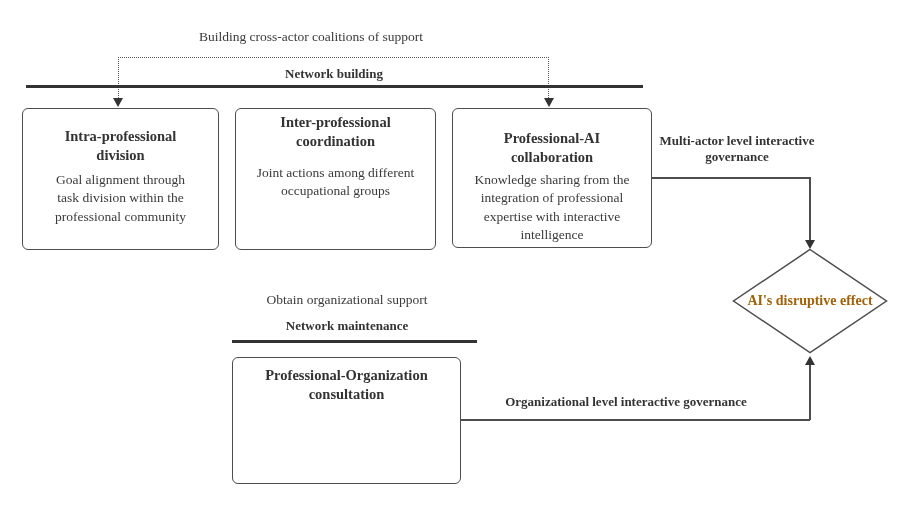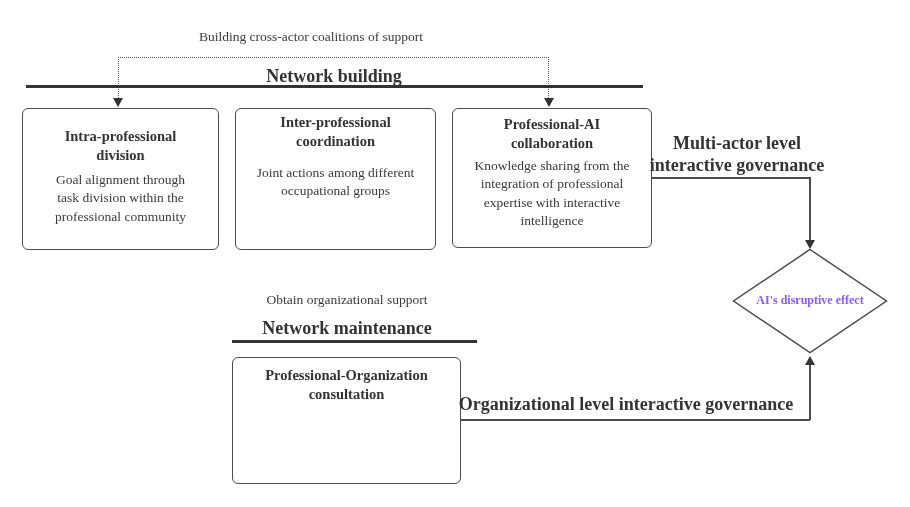"Network building" .lbl.bold { font-size: 18px -> 13px }
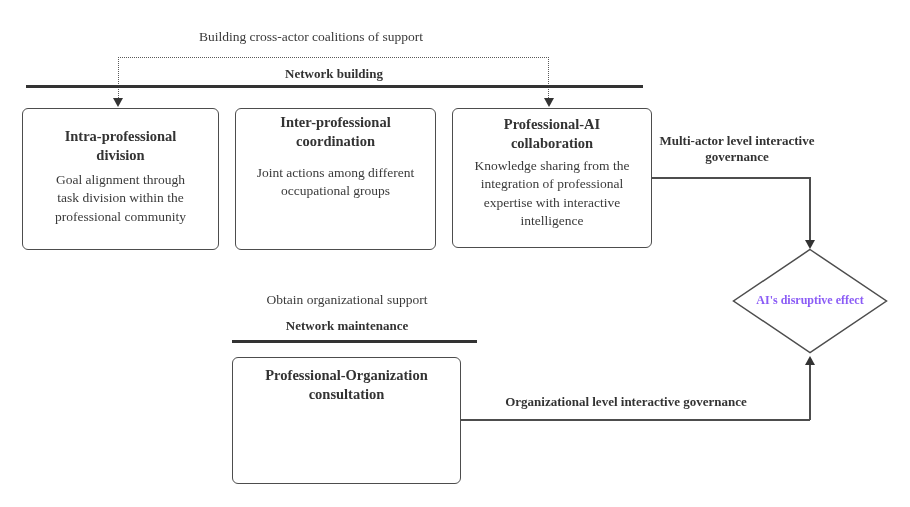"Professional-AI collaboration" div.nbox { padding-top: 6px -> 20px }
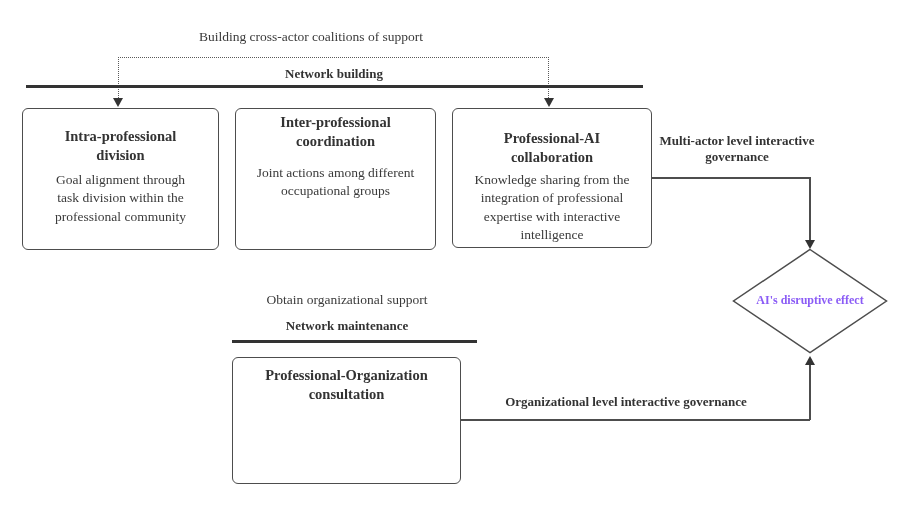"AI's disruptive effect" .diamond-label { color: #8b5cf6 -> #a16207; font-size: 12px -> 14px }
